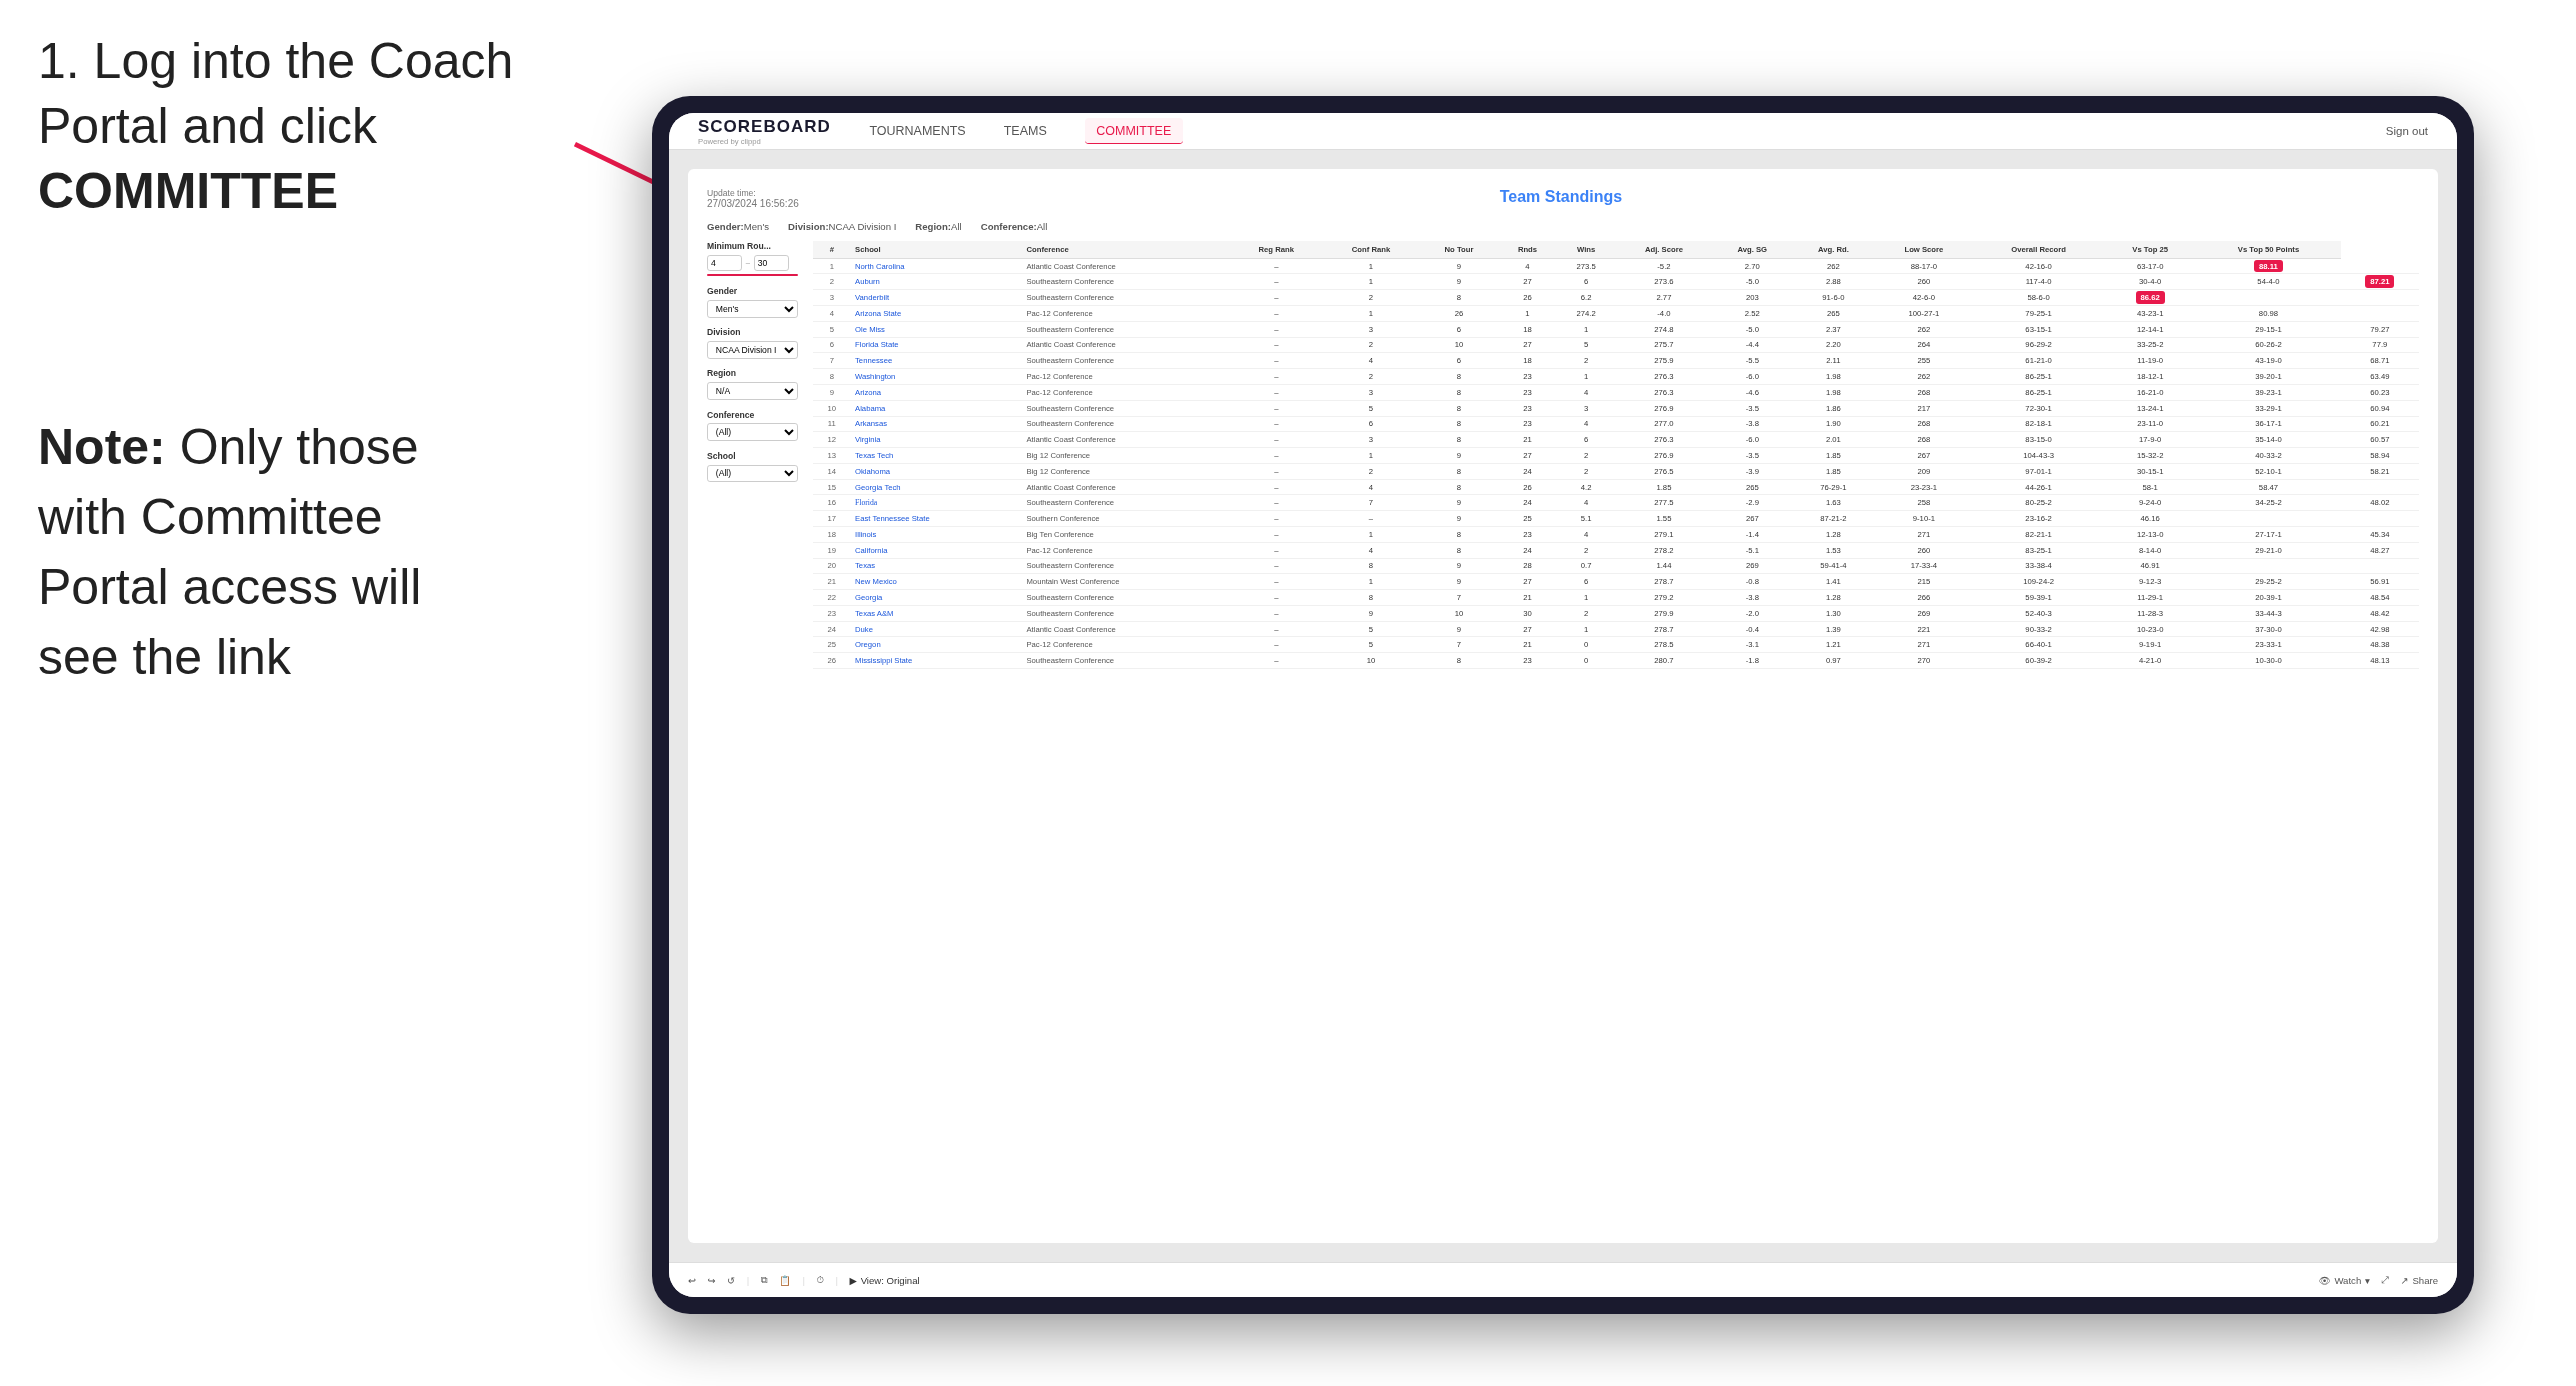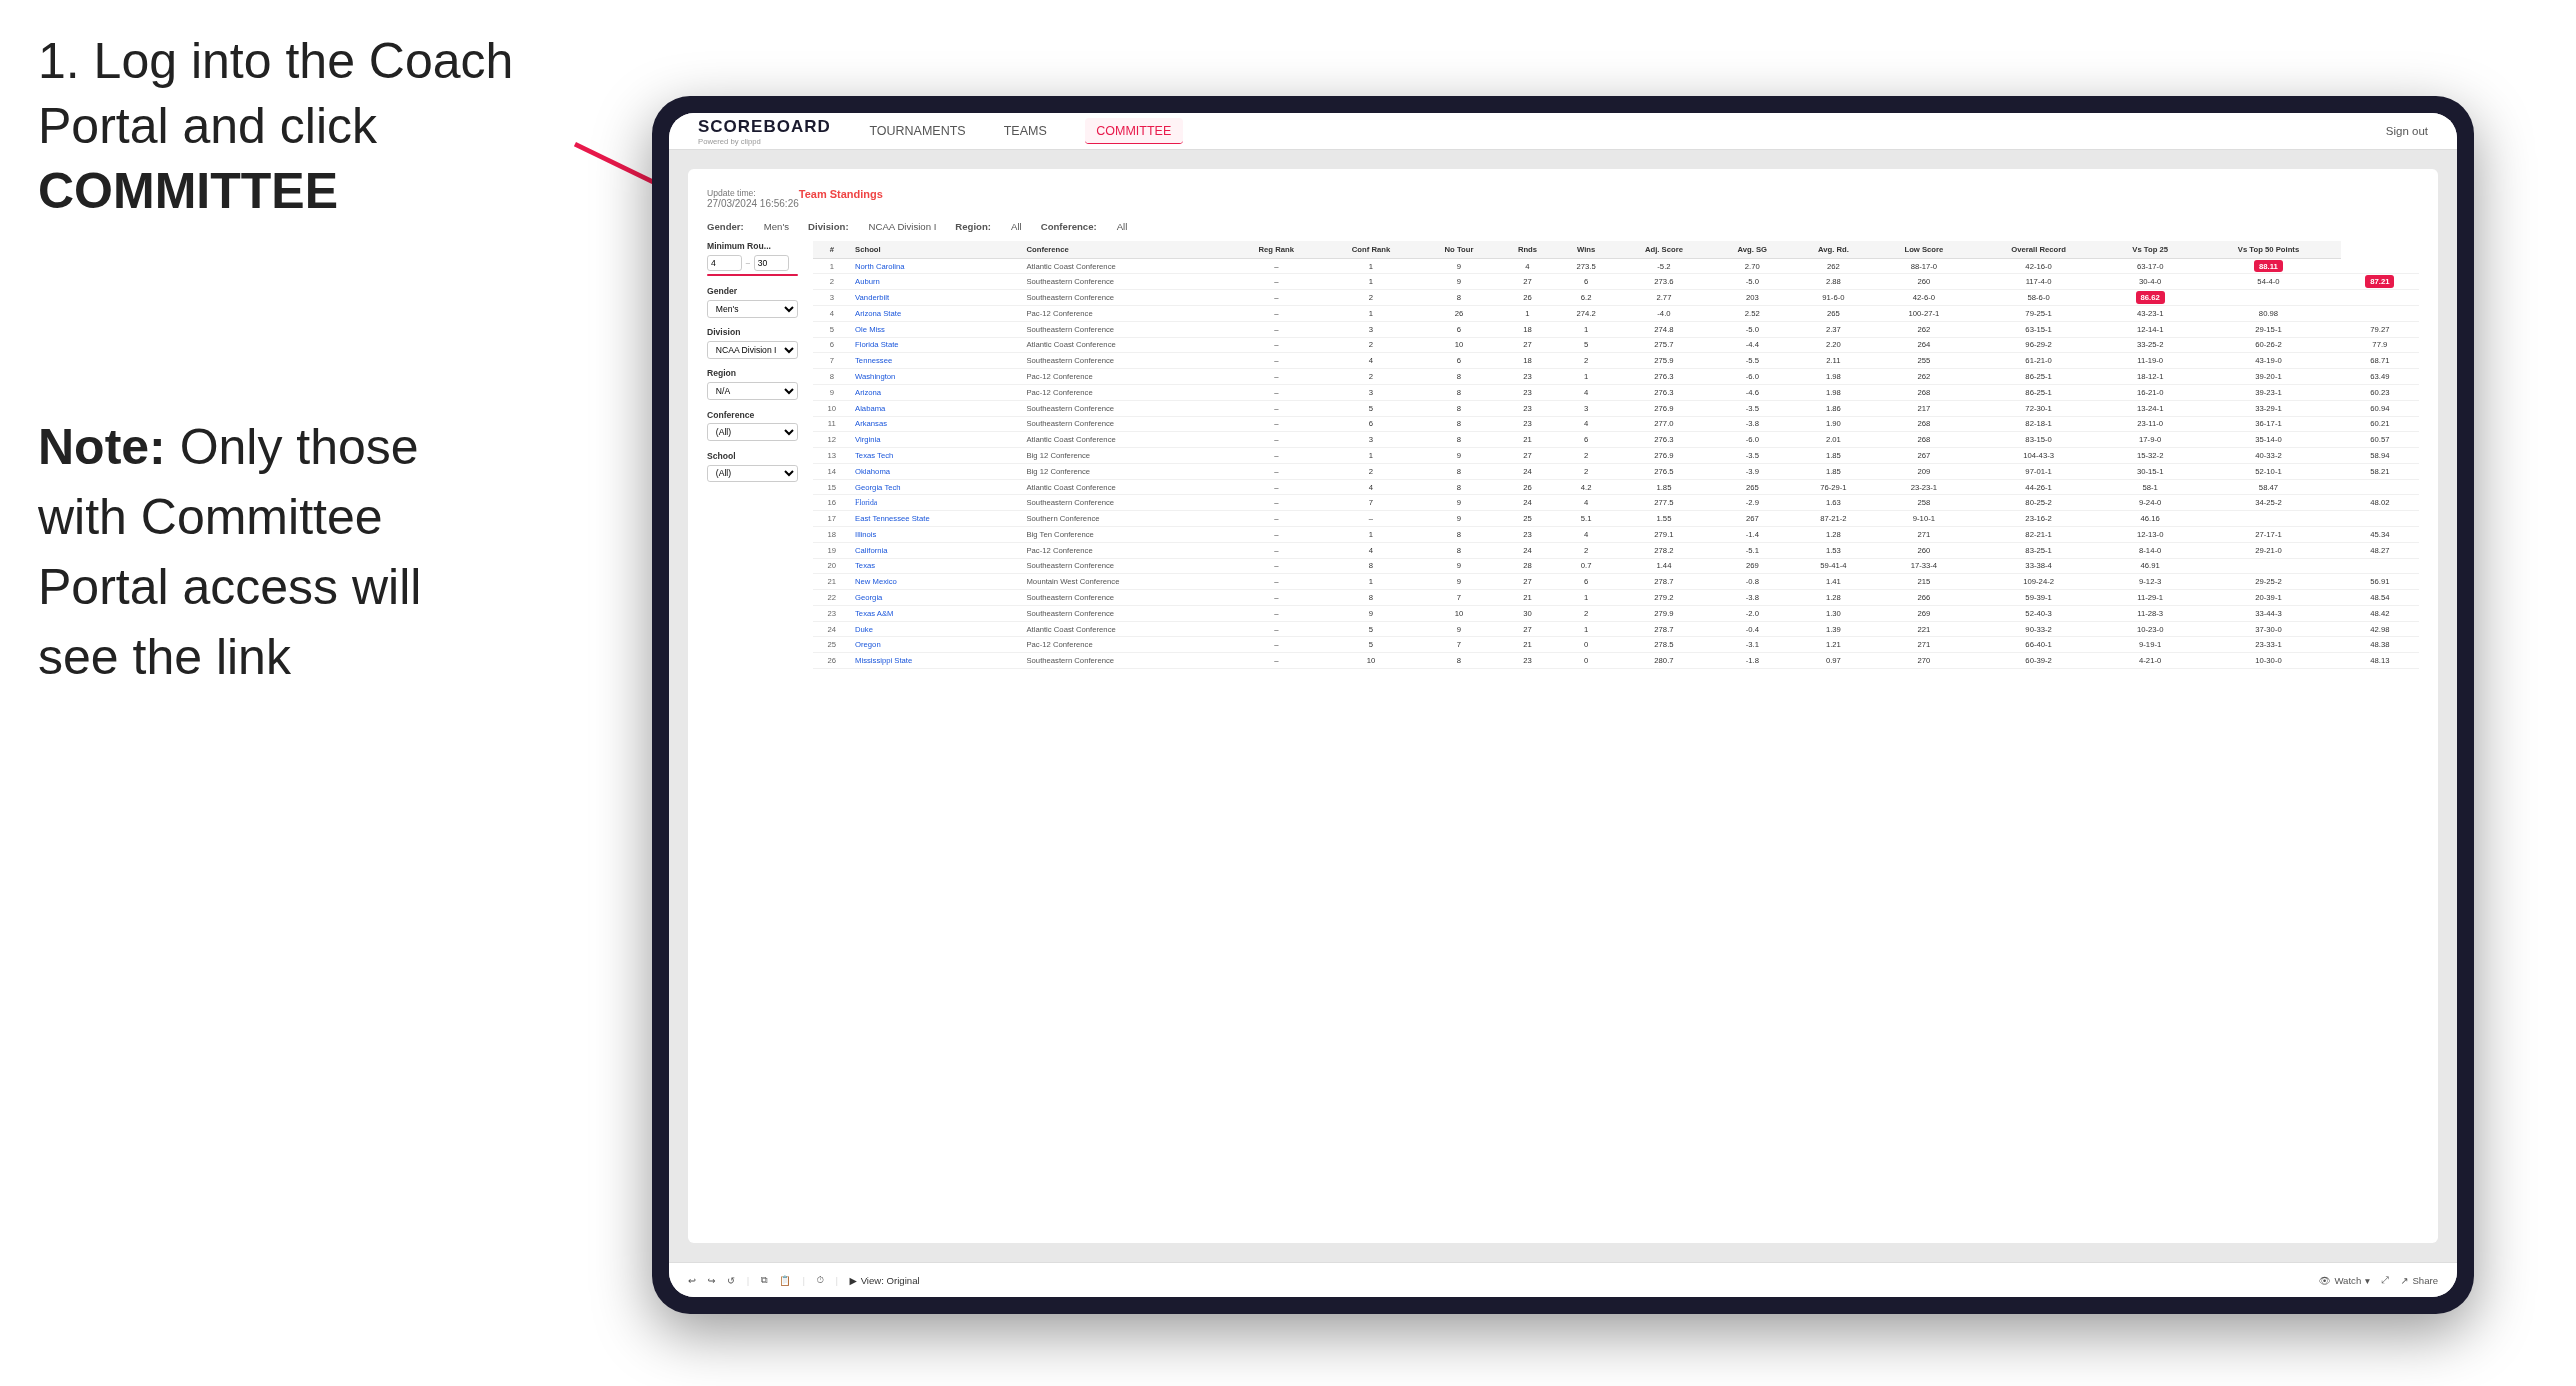"Team Standings" .card-title { color: #ef4444 -> #3b82f6; font-size: 11px -> 16px; text-align: none -> center }
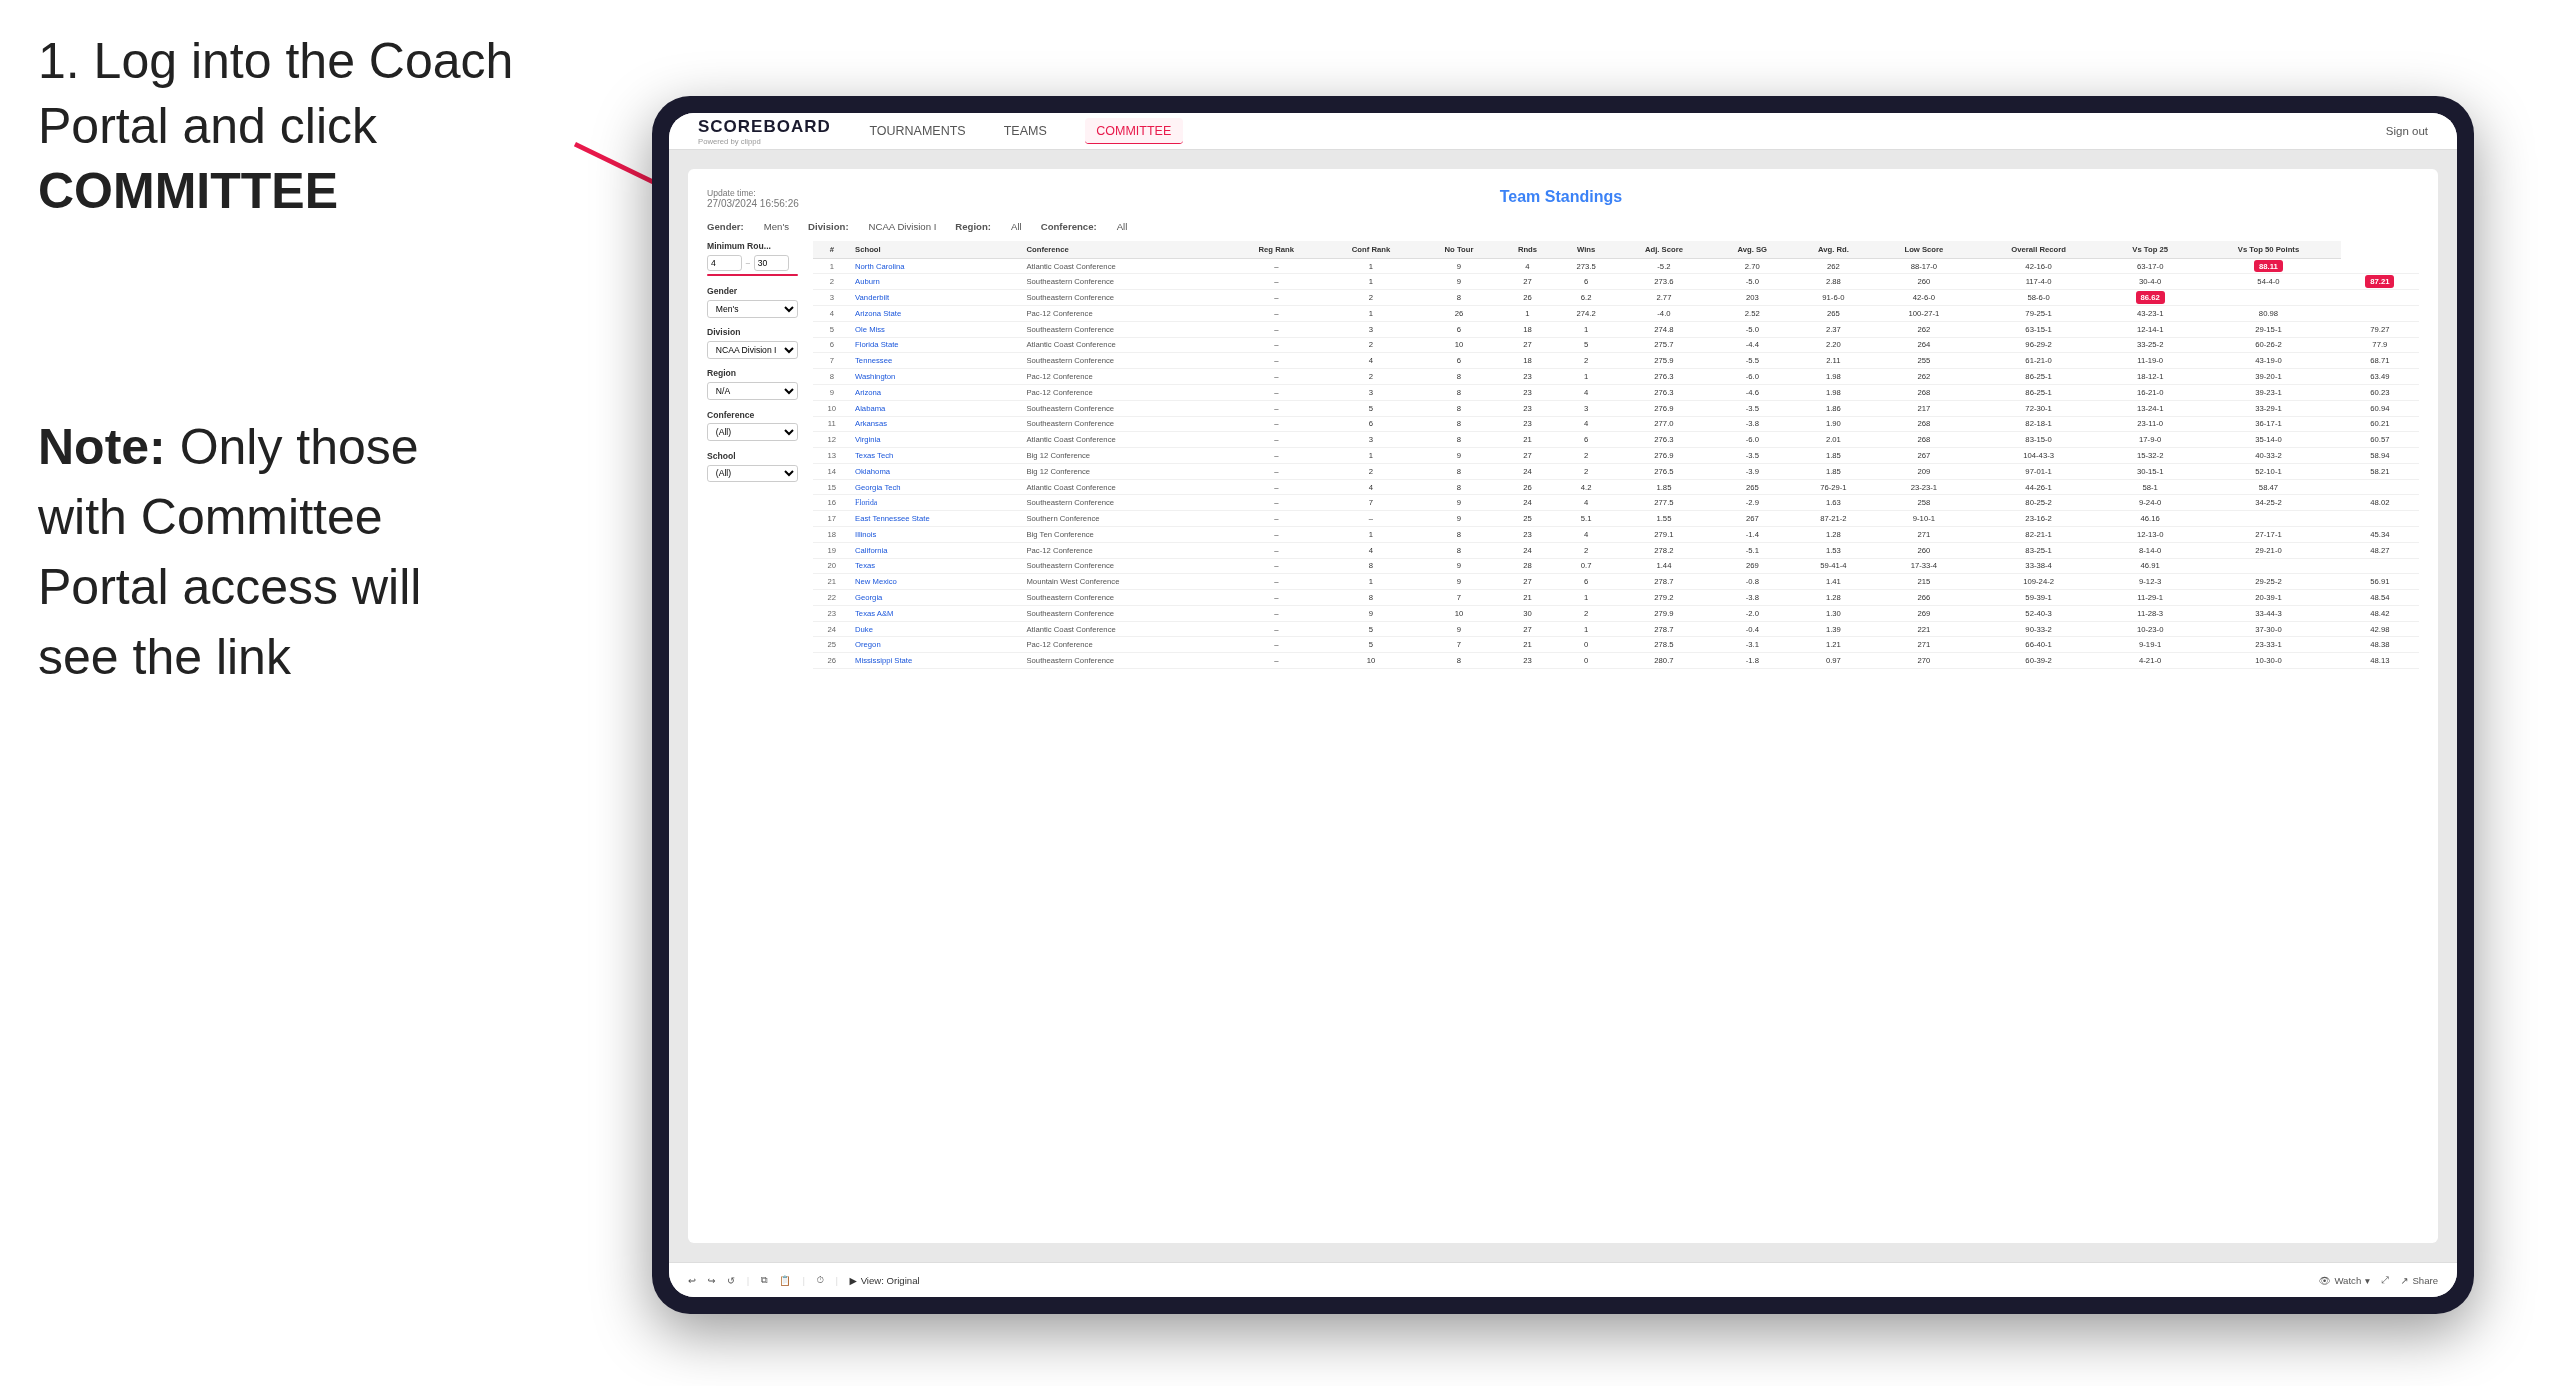"Gender:" .filter-item { gap: 20px -> 0 }
